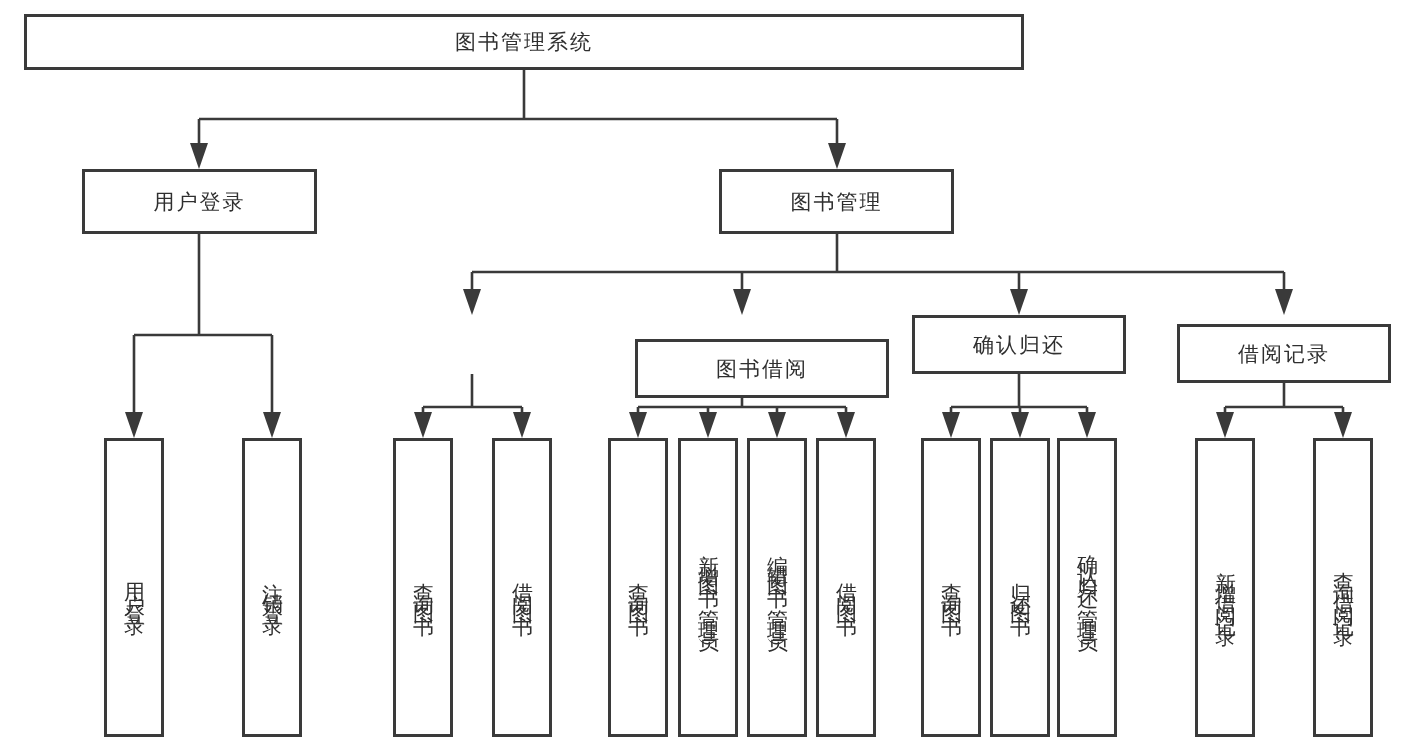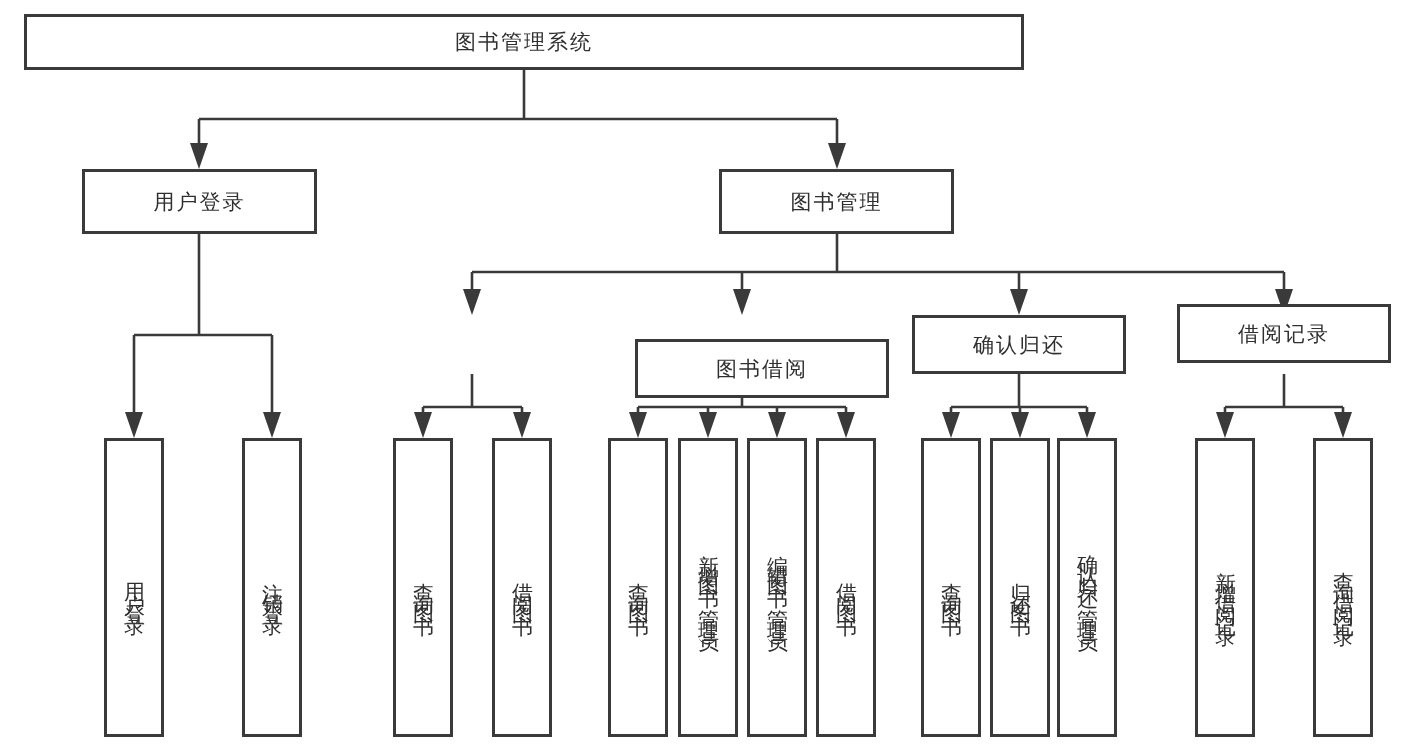"借阅记录" div.box { top: 304px -> 324px }
